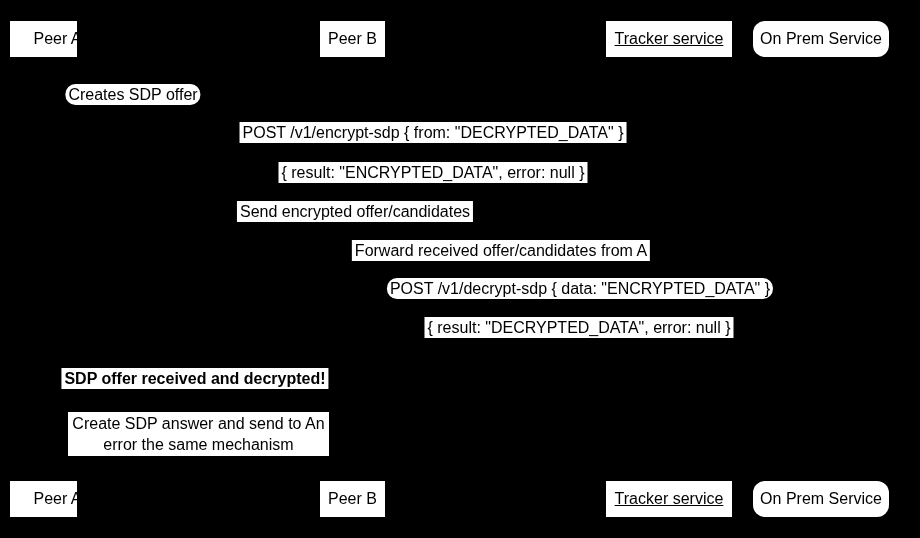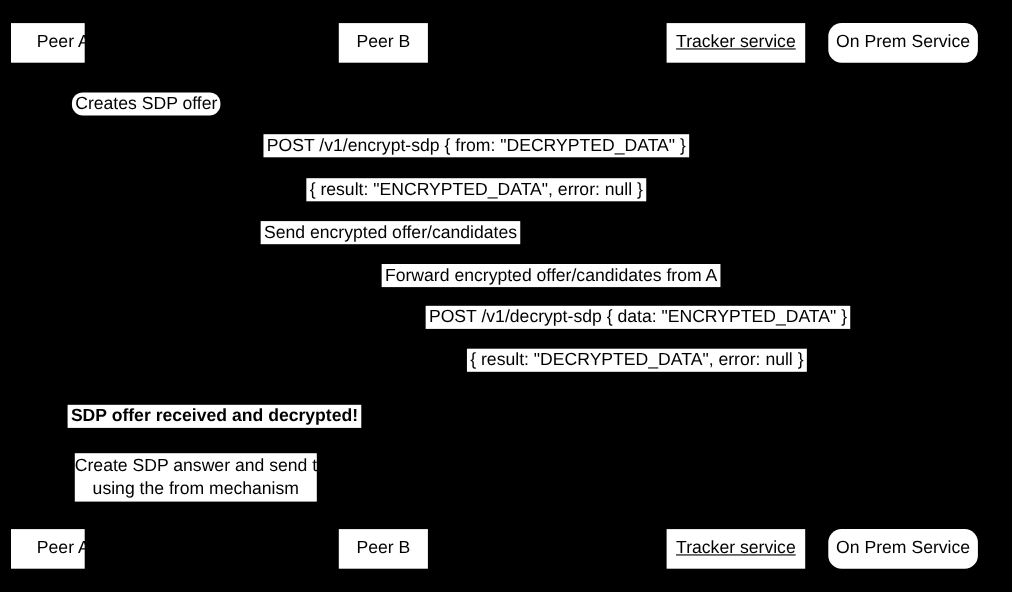"Peer B" .actor.peer-b { left: 308px -> 320px; width: 81px -> 65px }
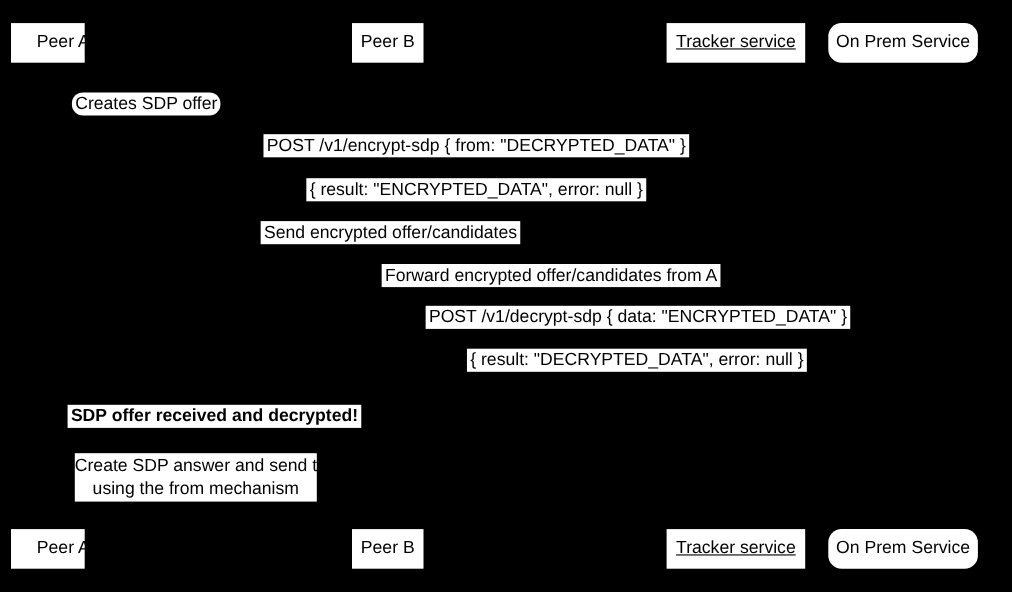"Forward encrypted offer/candidates from" div.msg { text: encrypted -> received }
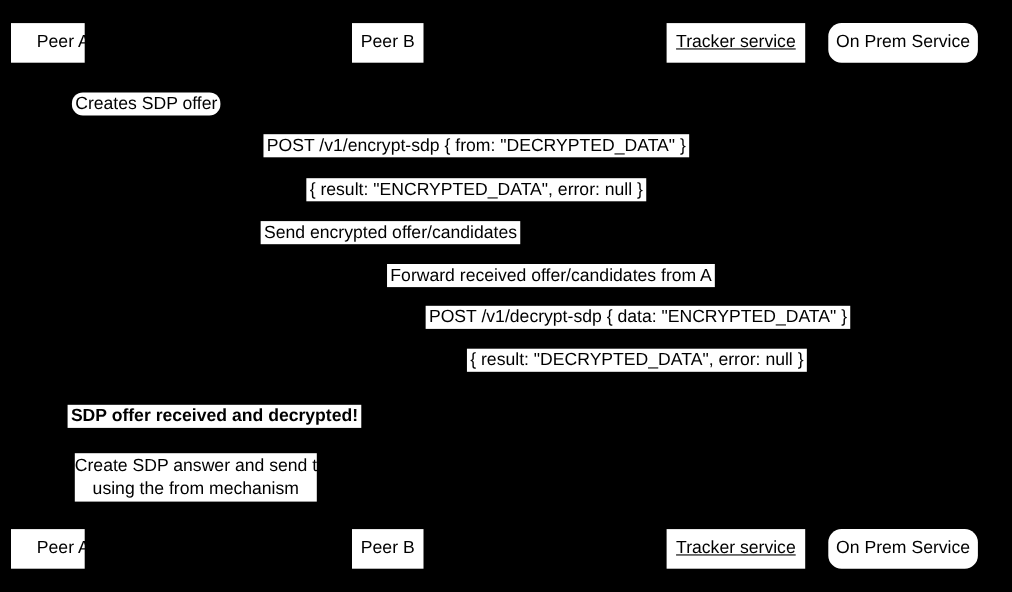"POST /v1/decrypt-sdp { data:" #msg-5 { border-radius: none -> 10px }
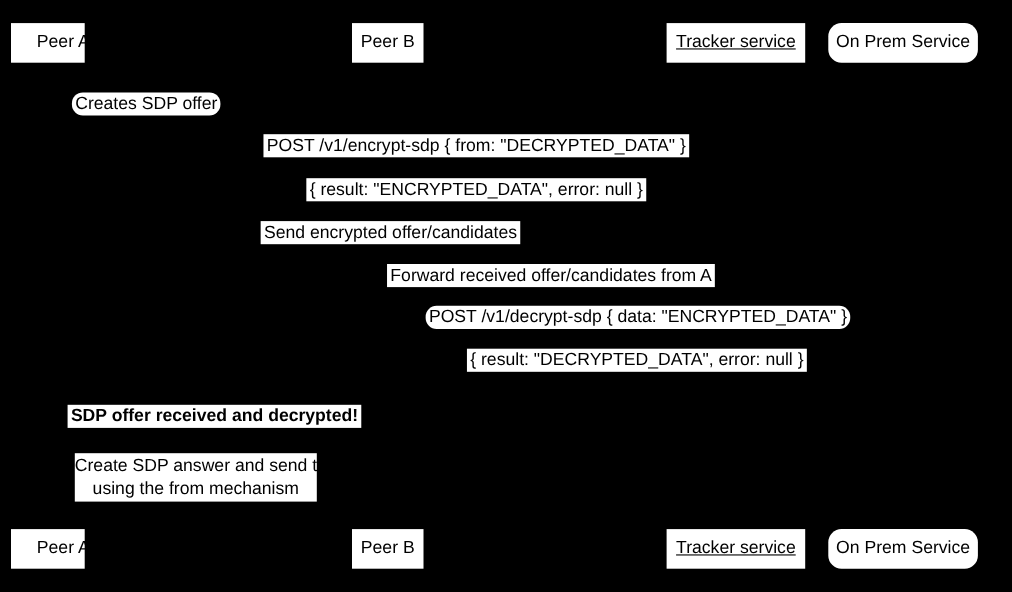"Create SDP answer and send" .note { width: 220px -> 261px }
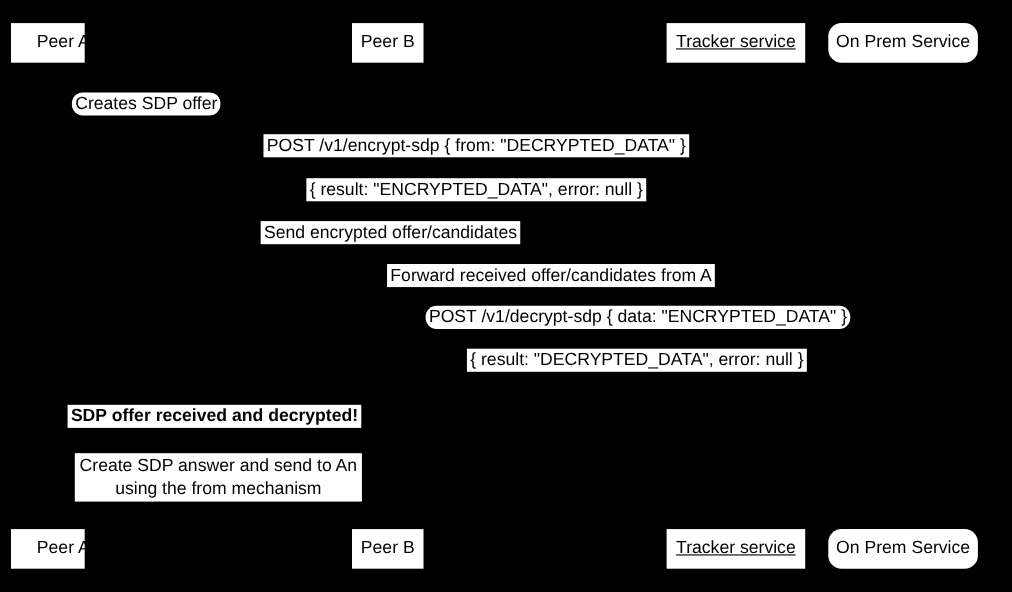"using the from mechanism" div { text: using the from -> error the same }
